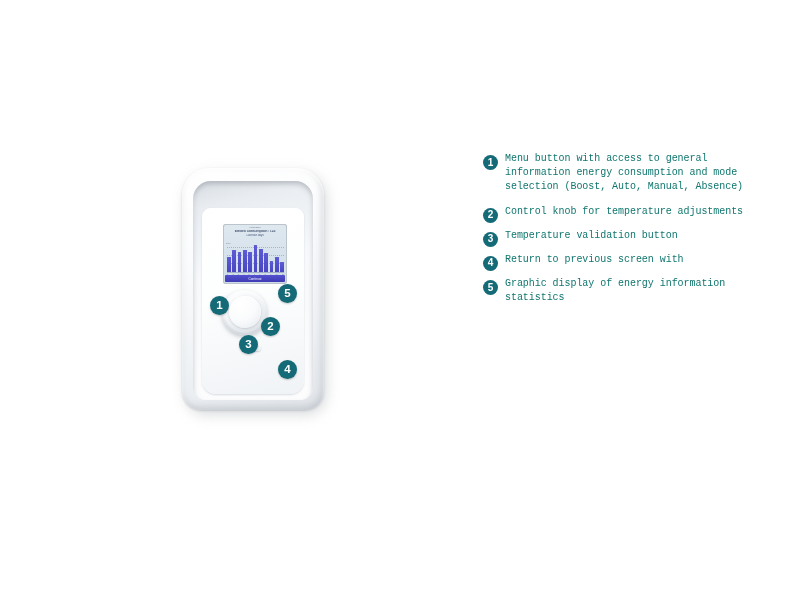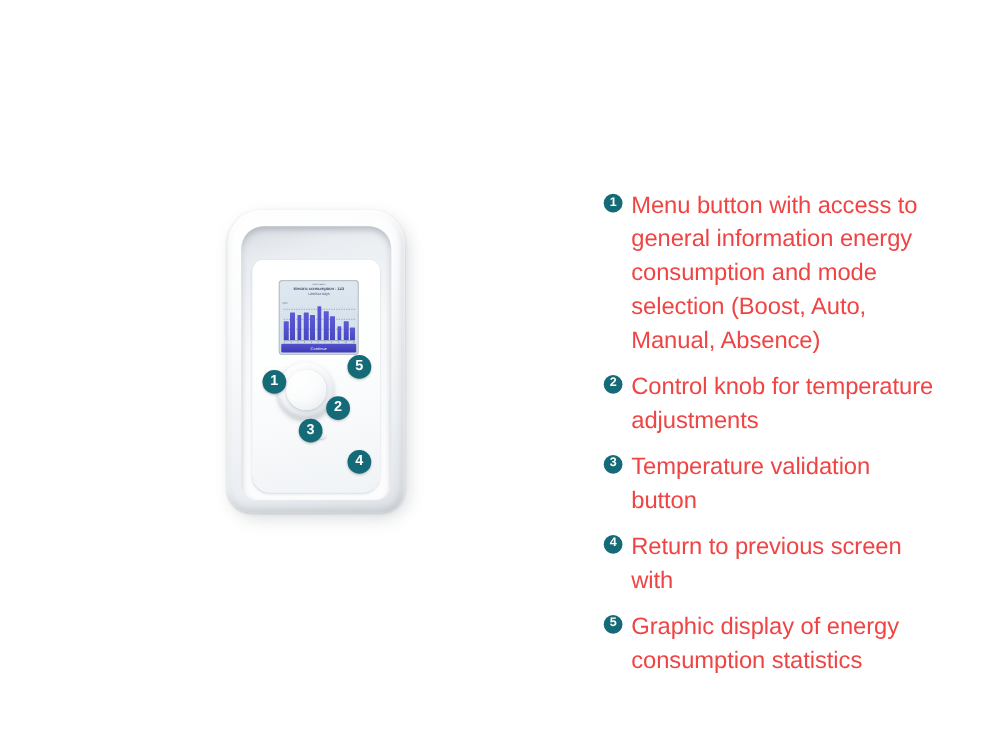"Menu button with access to" .callout-text { color: #ef4444 -> #0f766e; font-family: none -> Liberation Mono, monospace; font-size: 19px -> 10px }
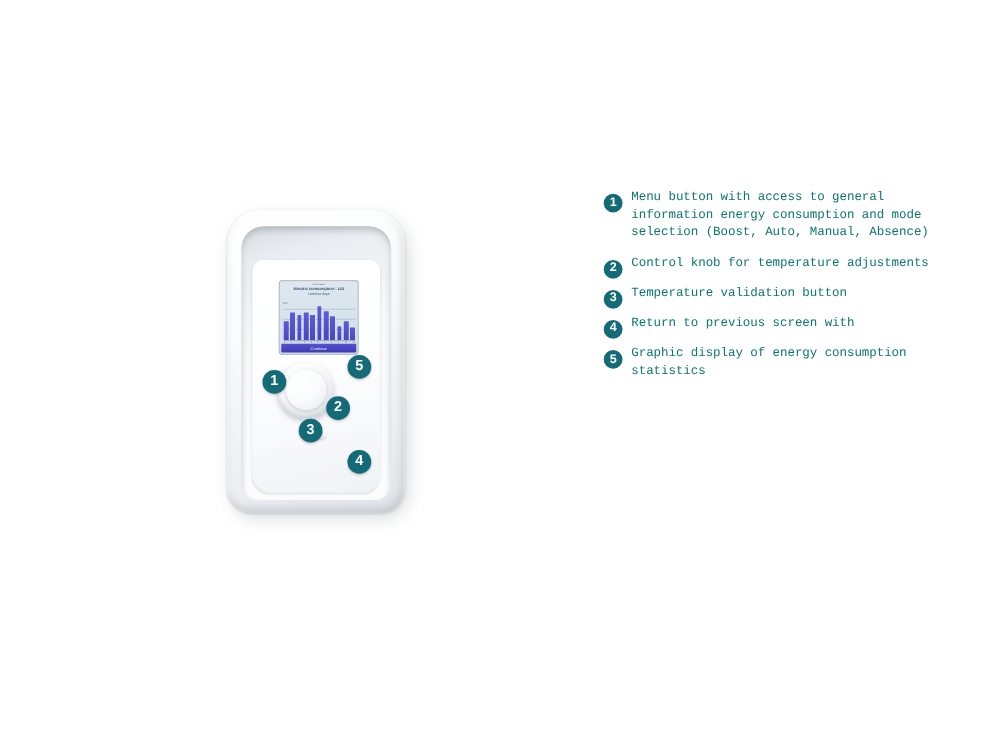"Graphic display of energy consumption" div.callout-text { text: consumption -> information }
